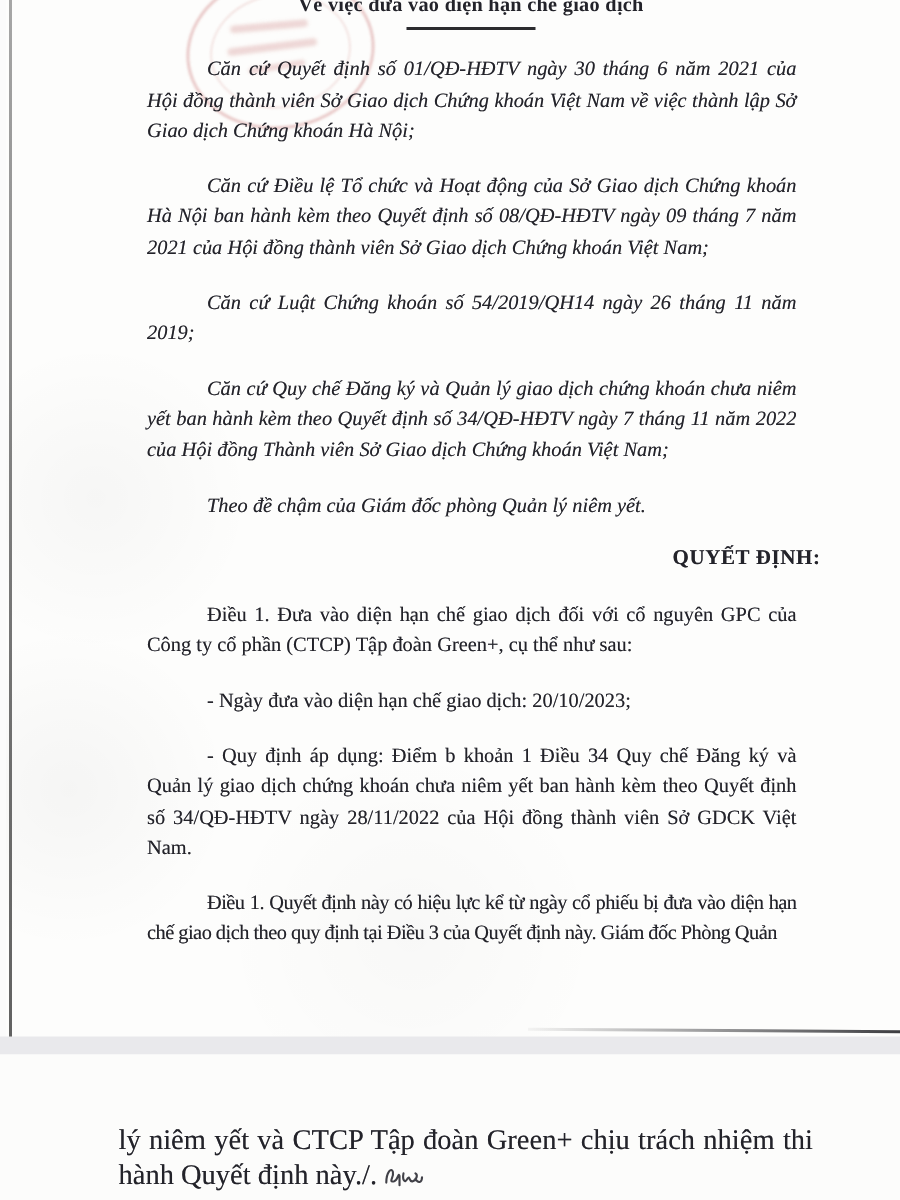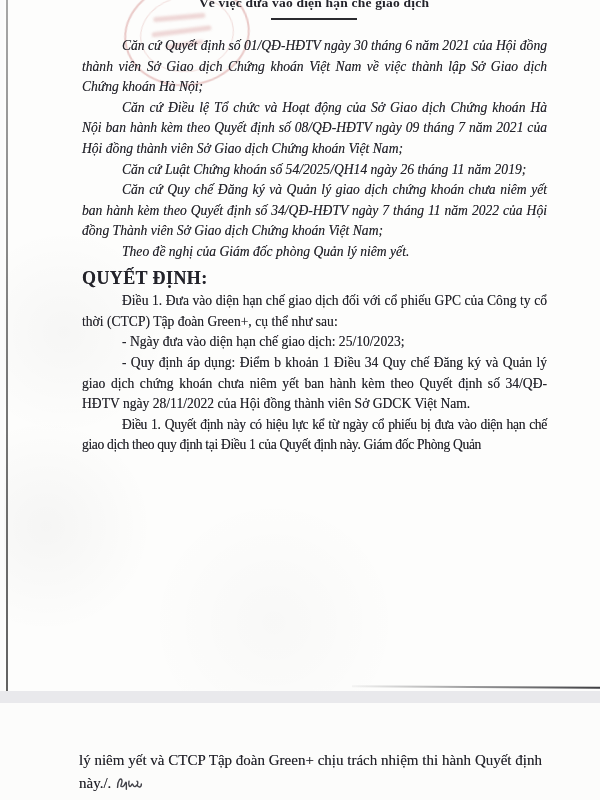"Căn cứ Quyết định số" .content p { margin: 0 -> 16px }
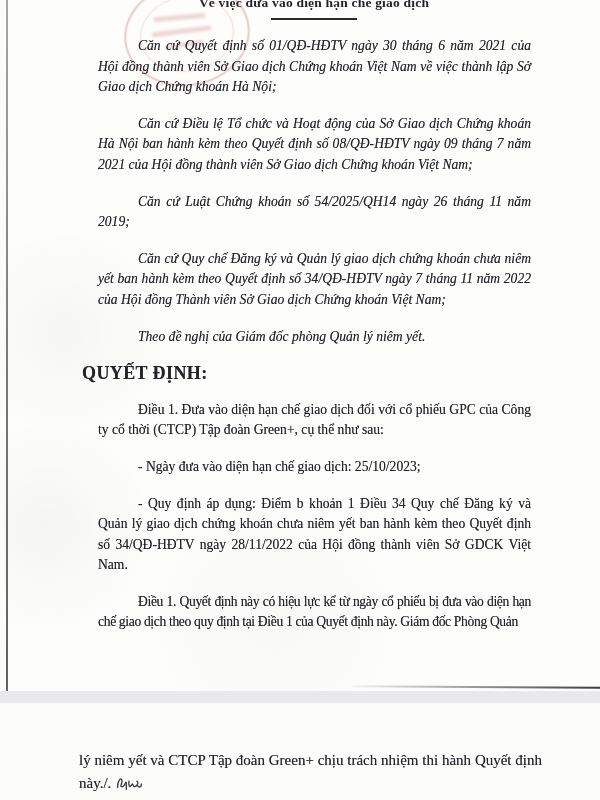"Căn cứ Luật Chứng khoán" p { text: 54/2025/QH14 -> 54/2019/QH14 }
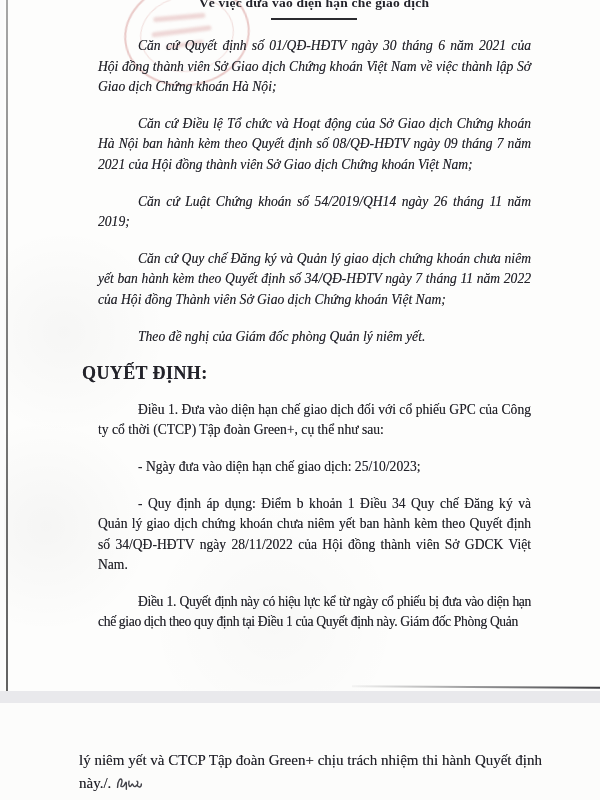"Theo đề nghị của Giám" p { text: nghị -> chậm }
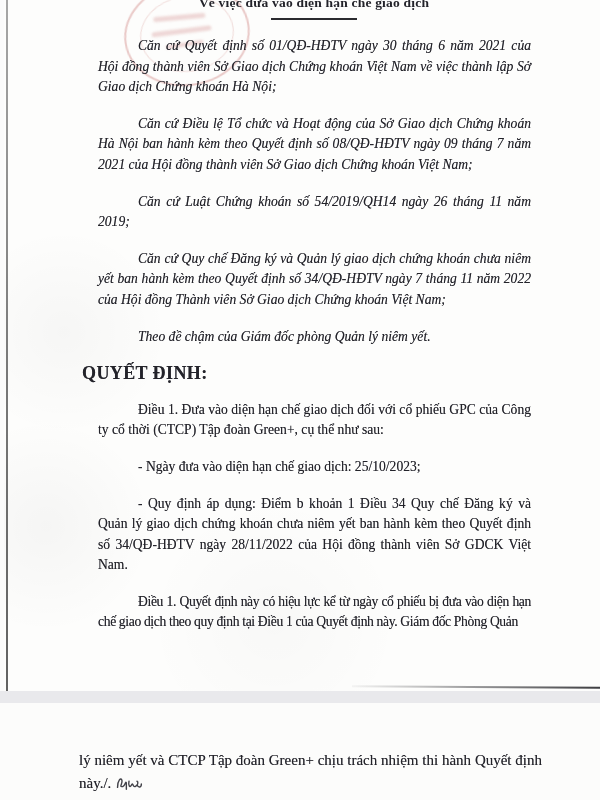"QUYẾT ĐỊNH:" .decision-heading { font-size: 18px -> 14px; text-align: left -> right }
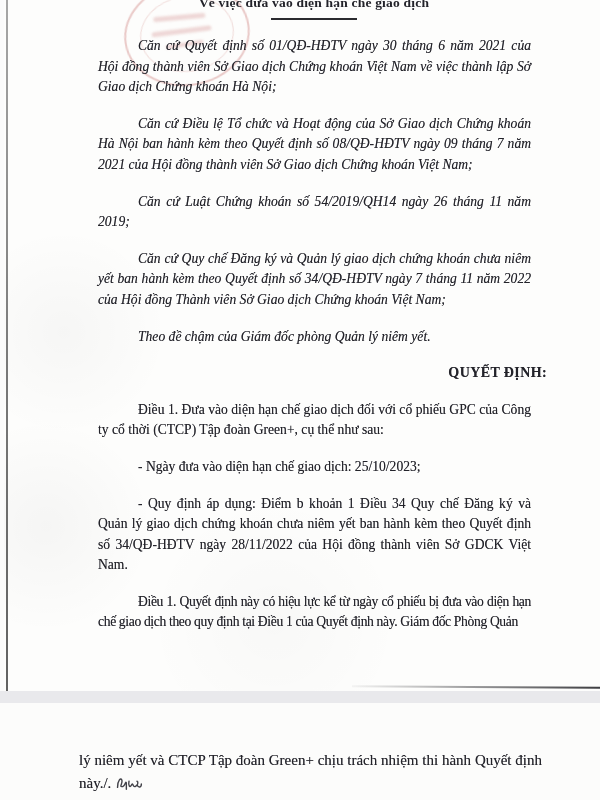"Đưa vào diện hạn chế" span { text: phiếu GPC của Công ty cổ thời -> nguyên GPC của Công ty cổ phần }
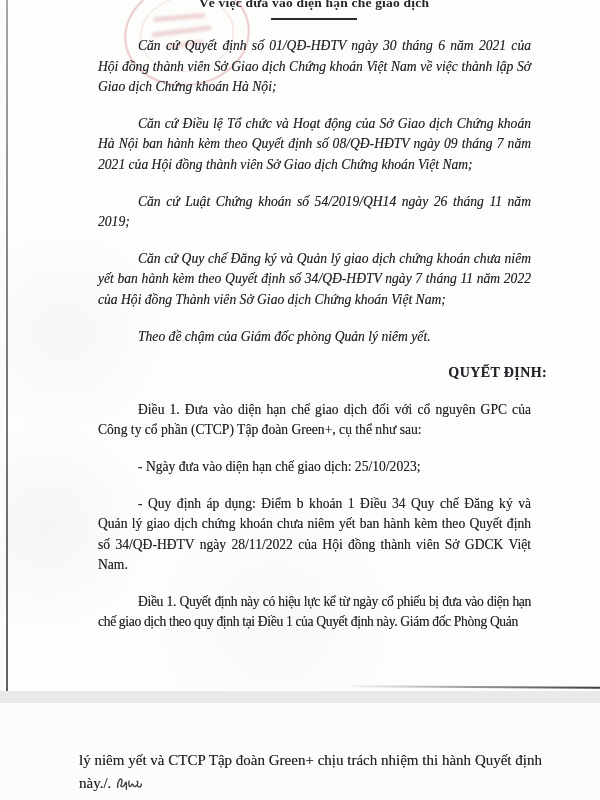"- Ngày đưa vào diện" p { text: 25/10/2023 -> 20/10/2023 }
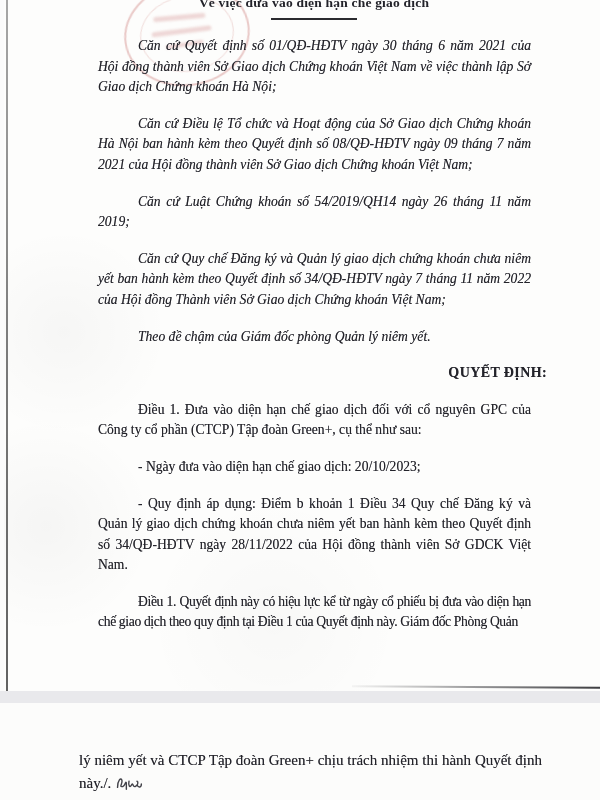"Quyết định này có hiệu" span { text: 1 -> 3 }
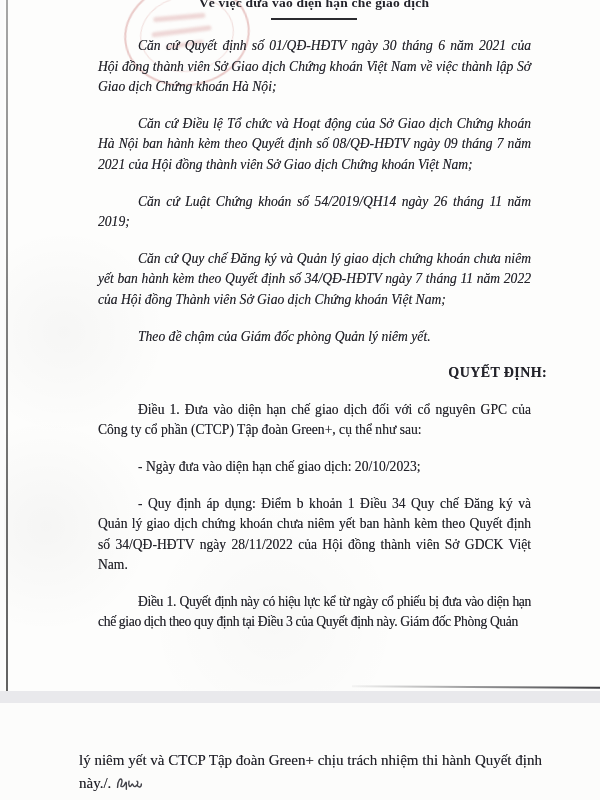"lý niêm yết và CTCP" .page2 .content2 { font-size: 15px -> 19px }
